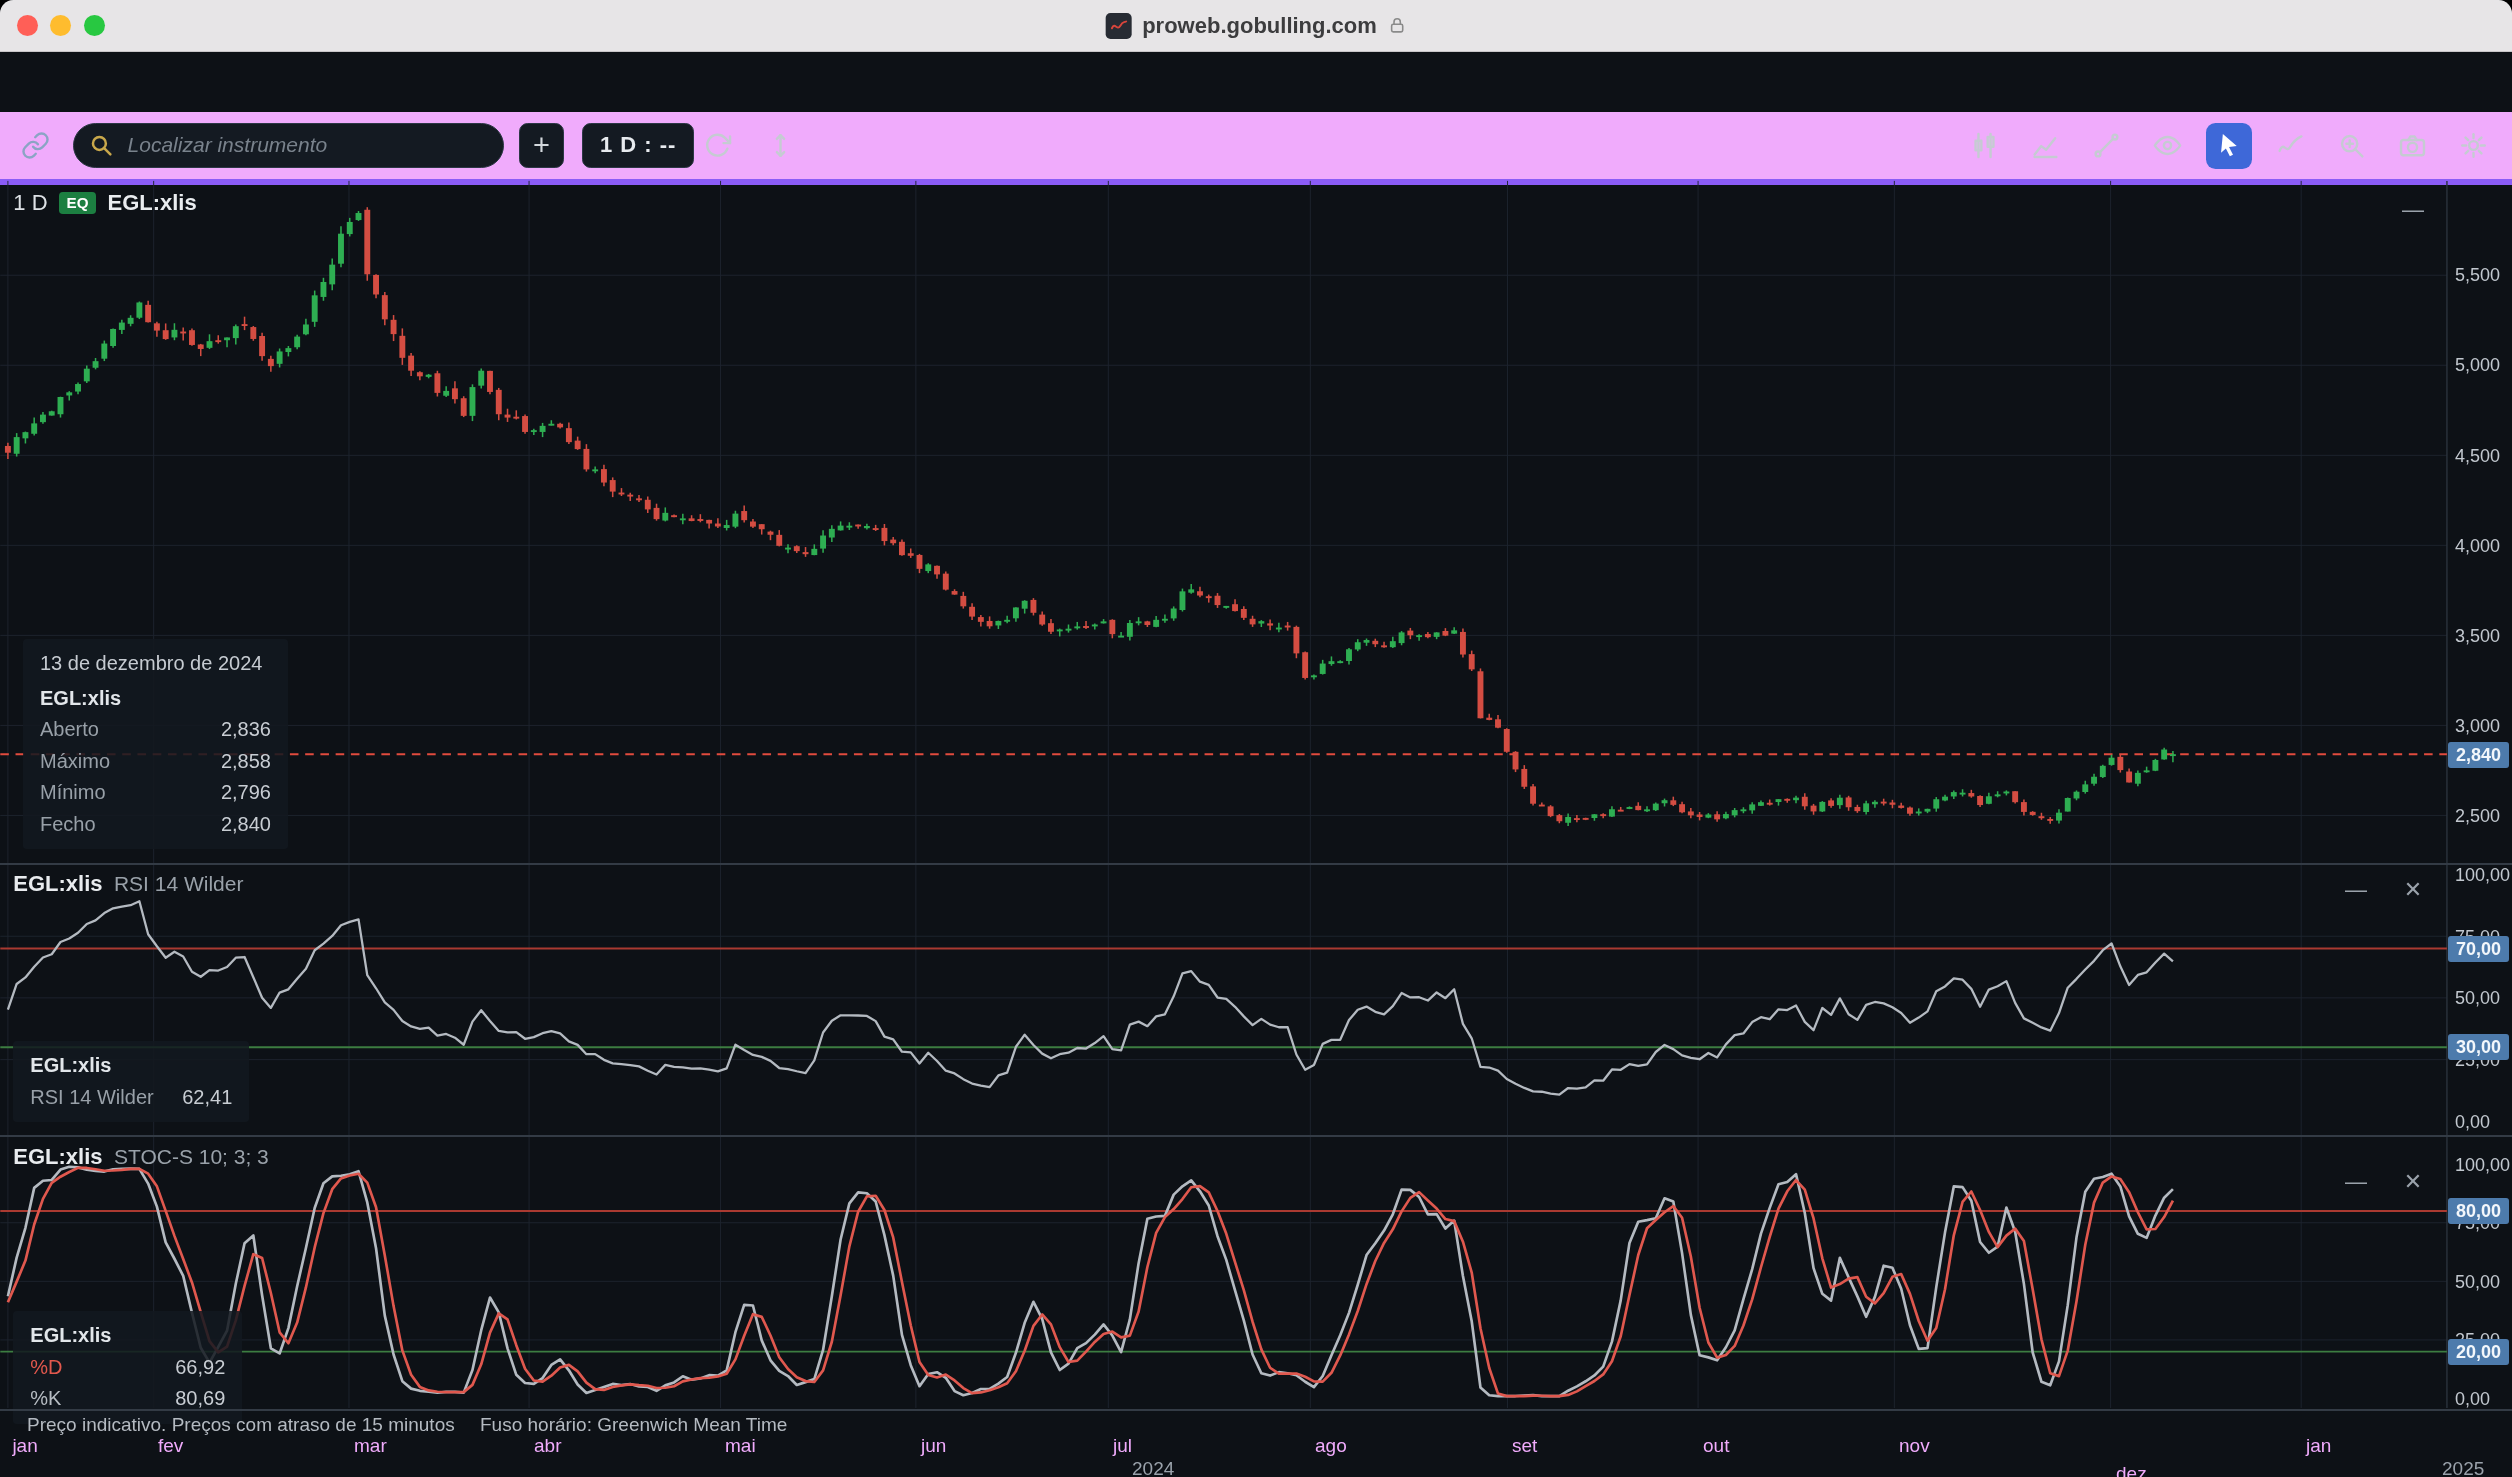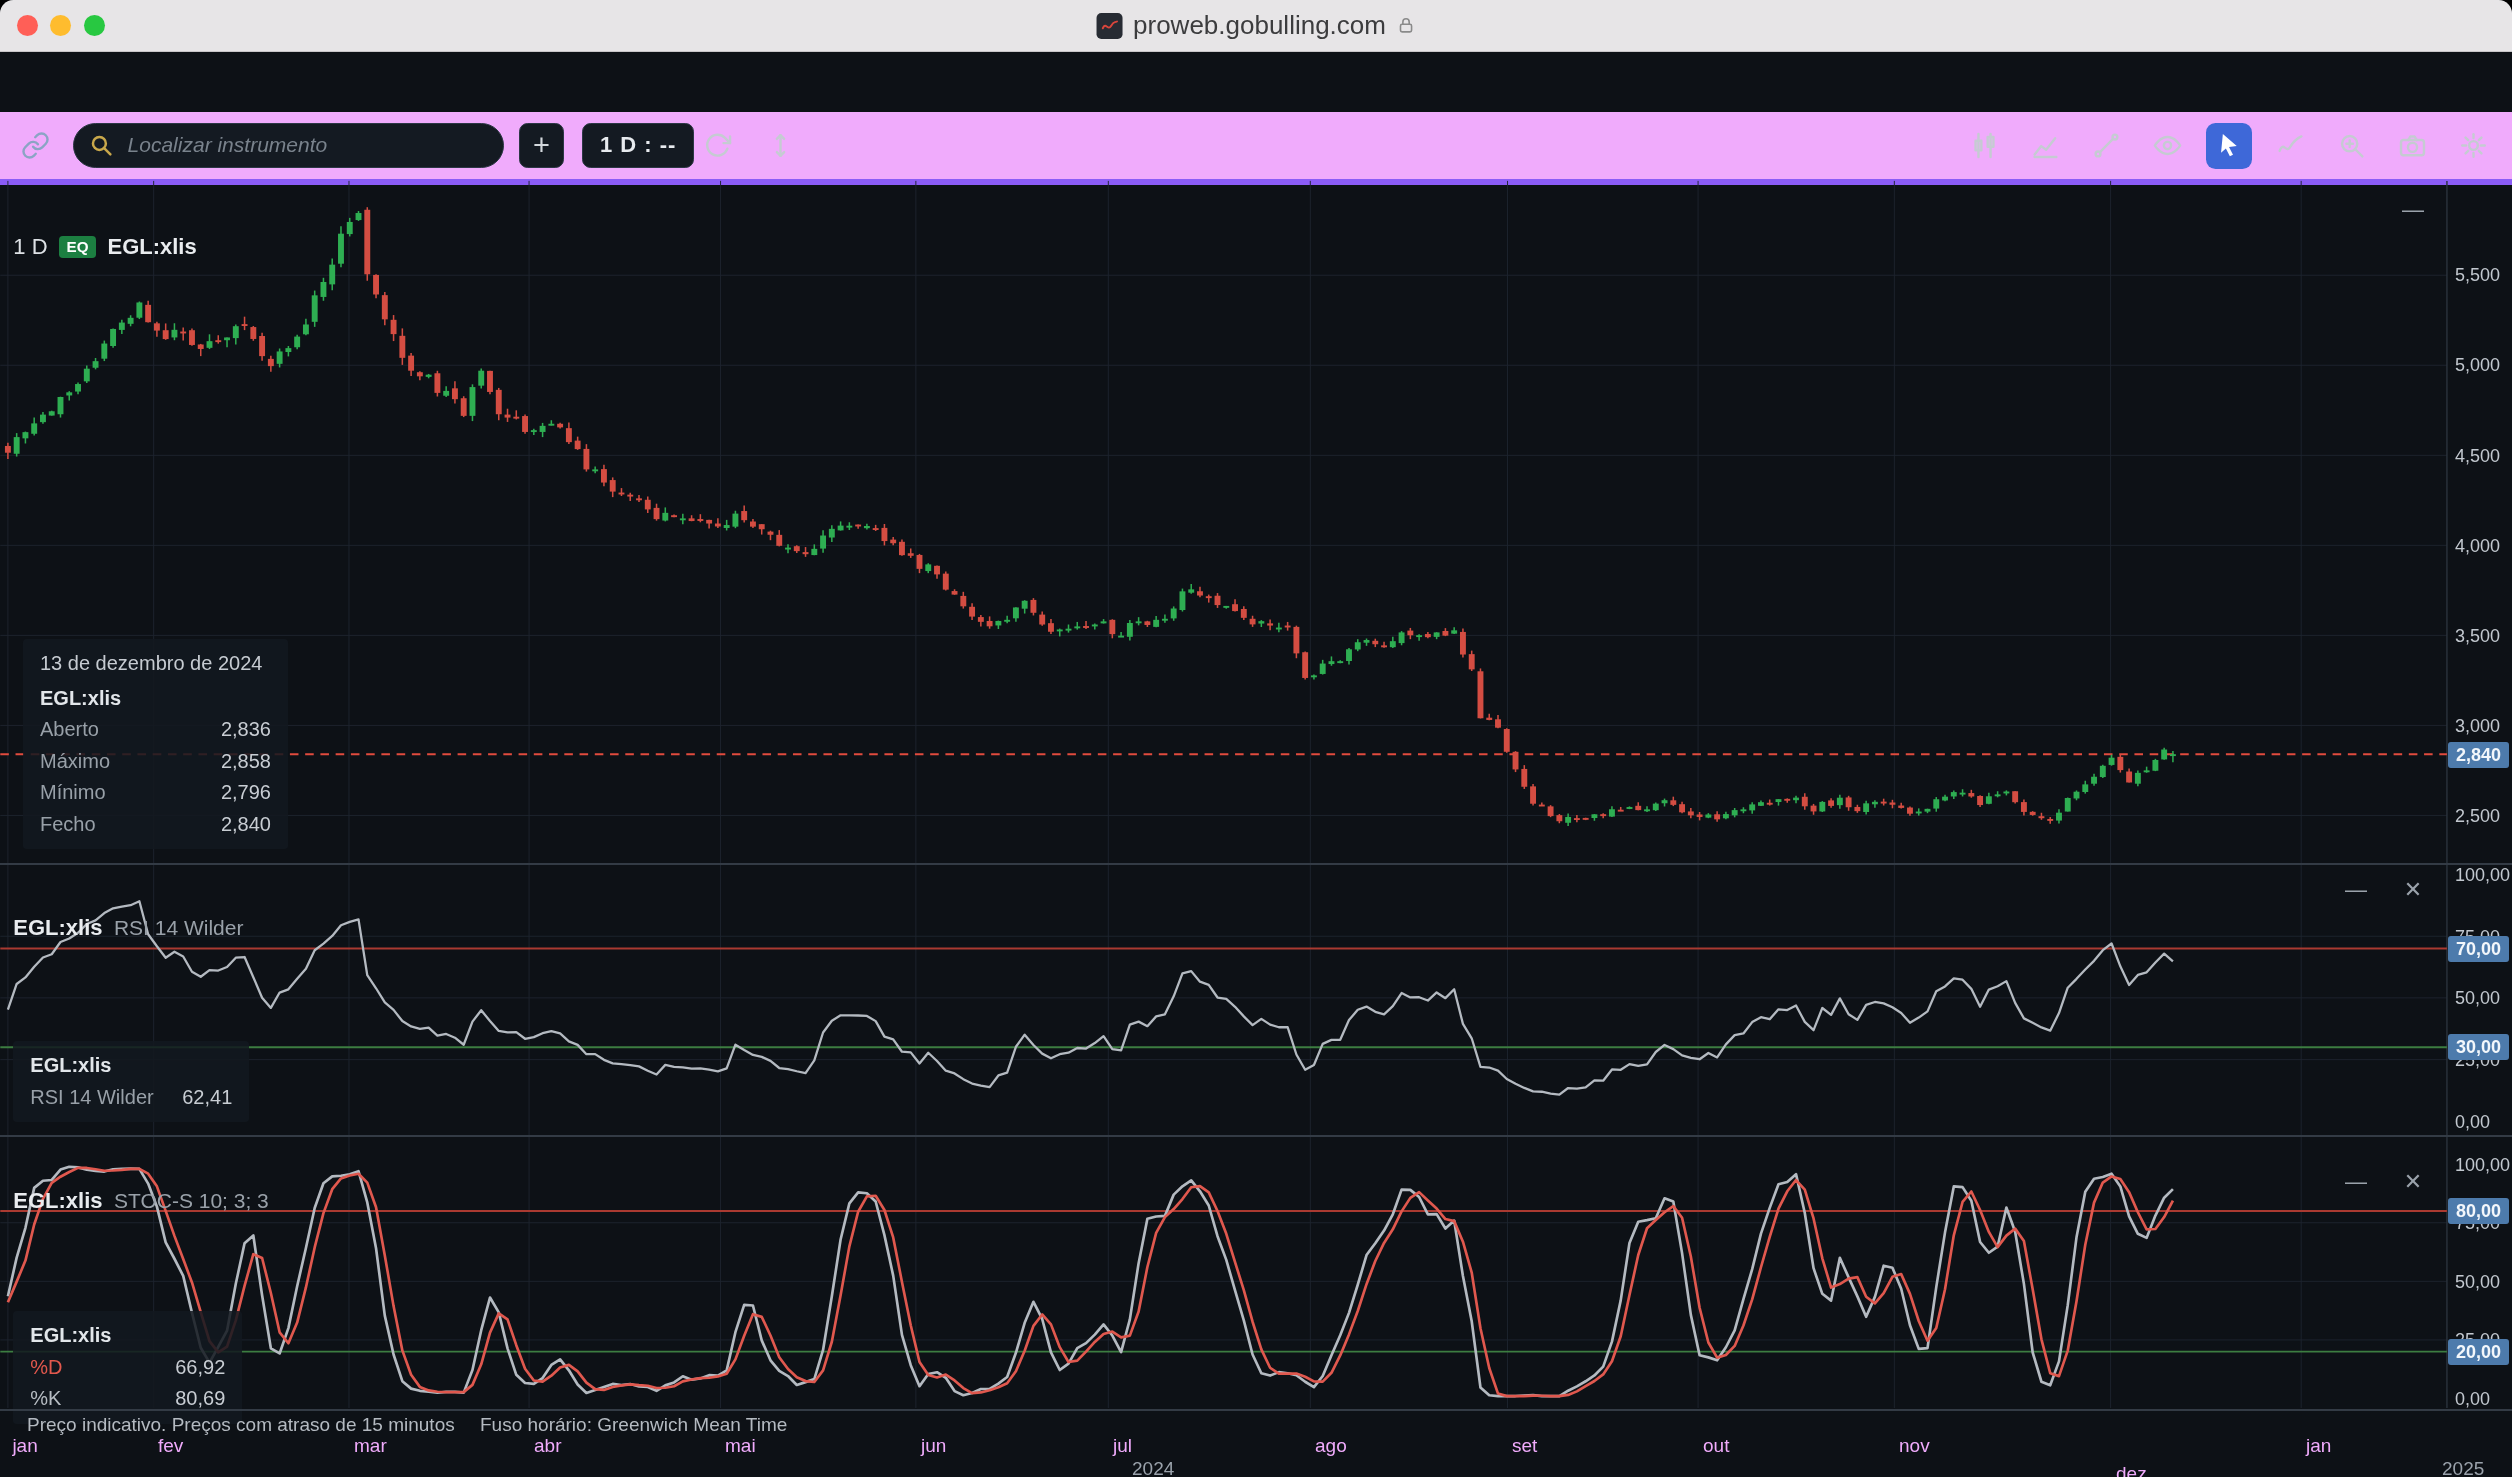"proweb.gobulling.com" .url { font-size: 26px -> 22px; font-weight: 400 -> 700 }
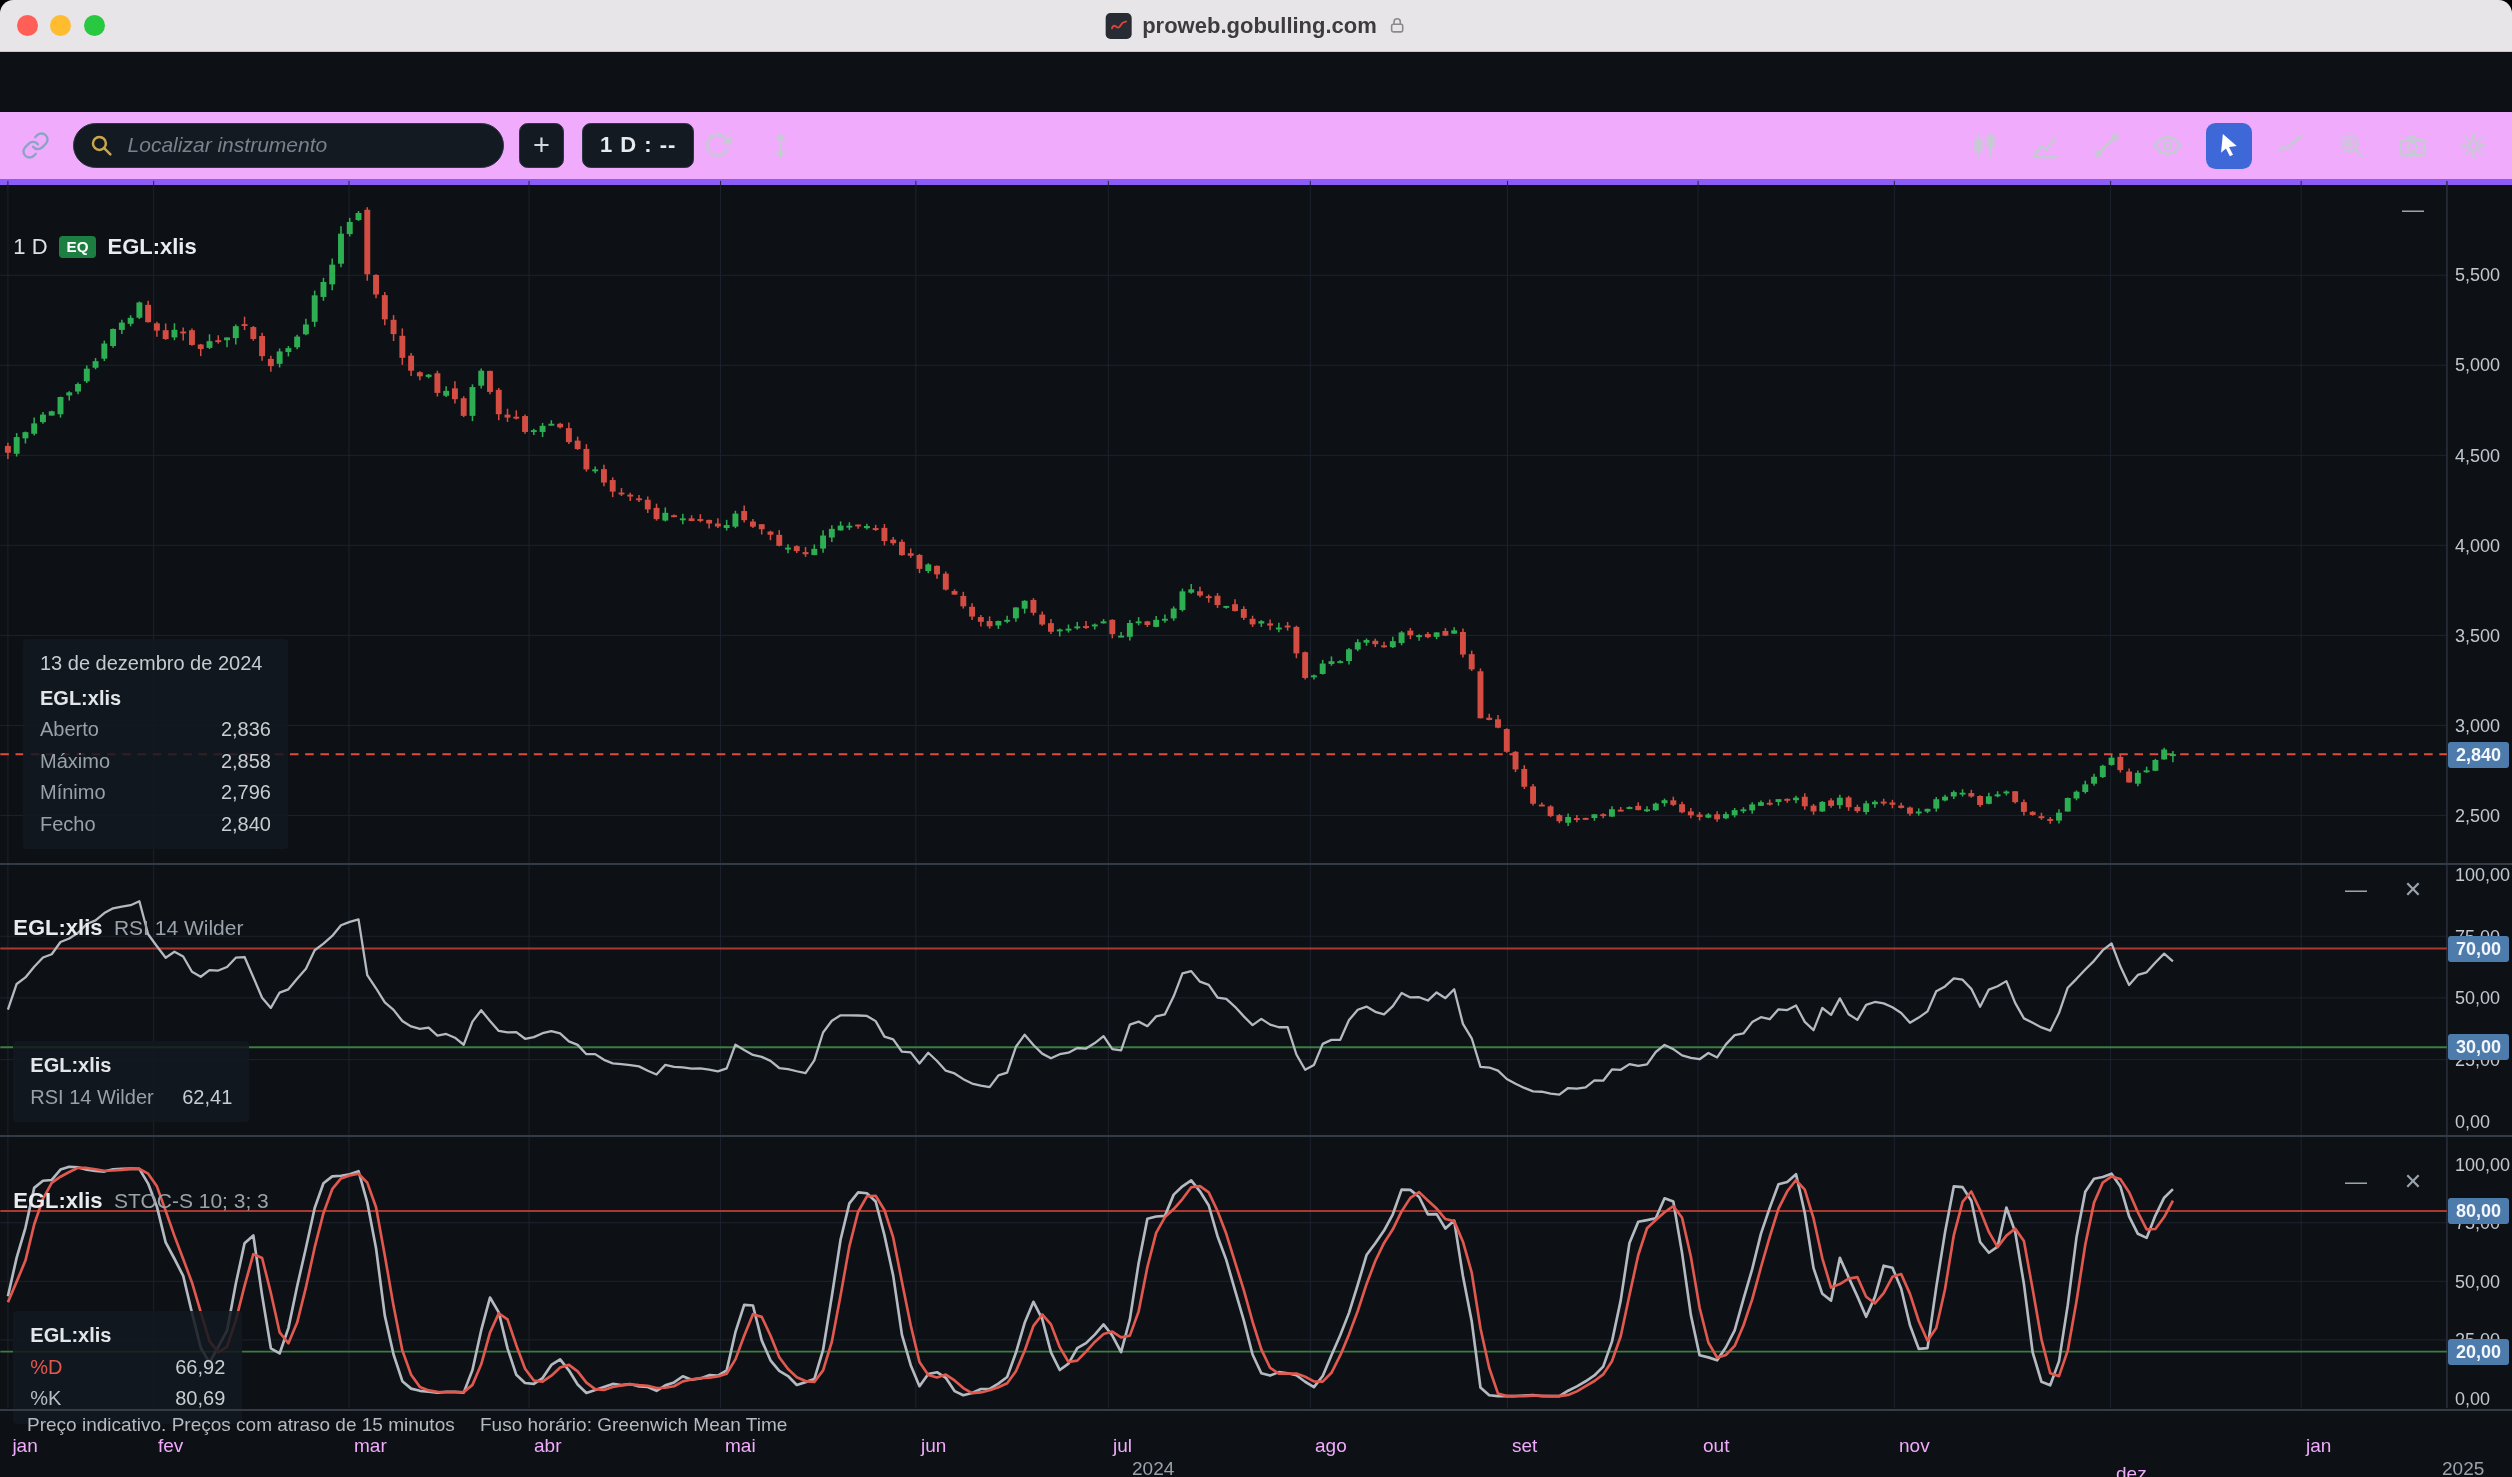"1 D" .legend { margin-top: 44px -> none }
